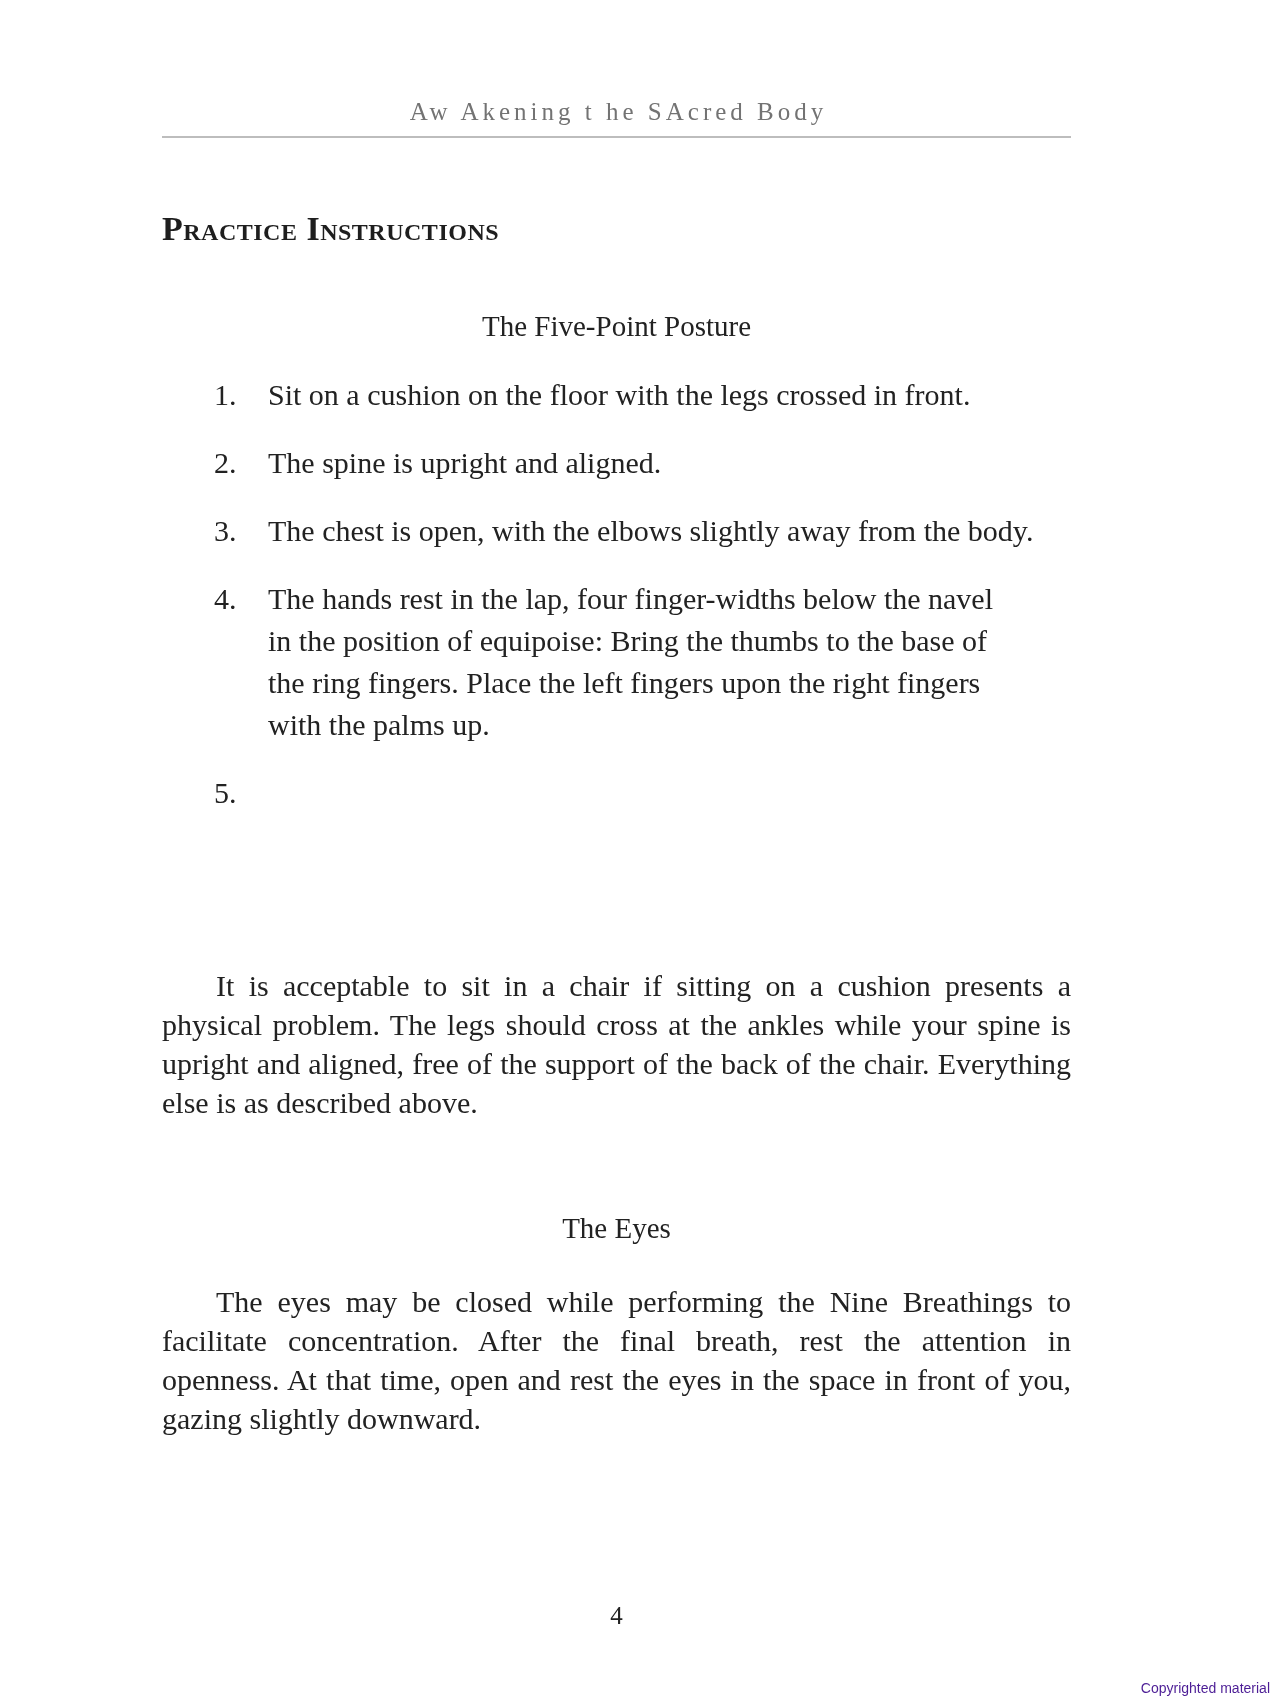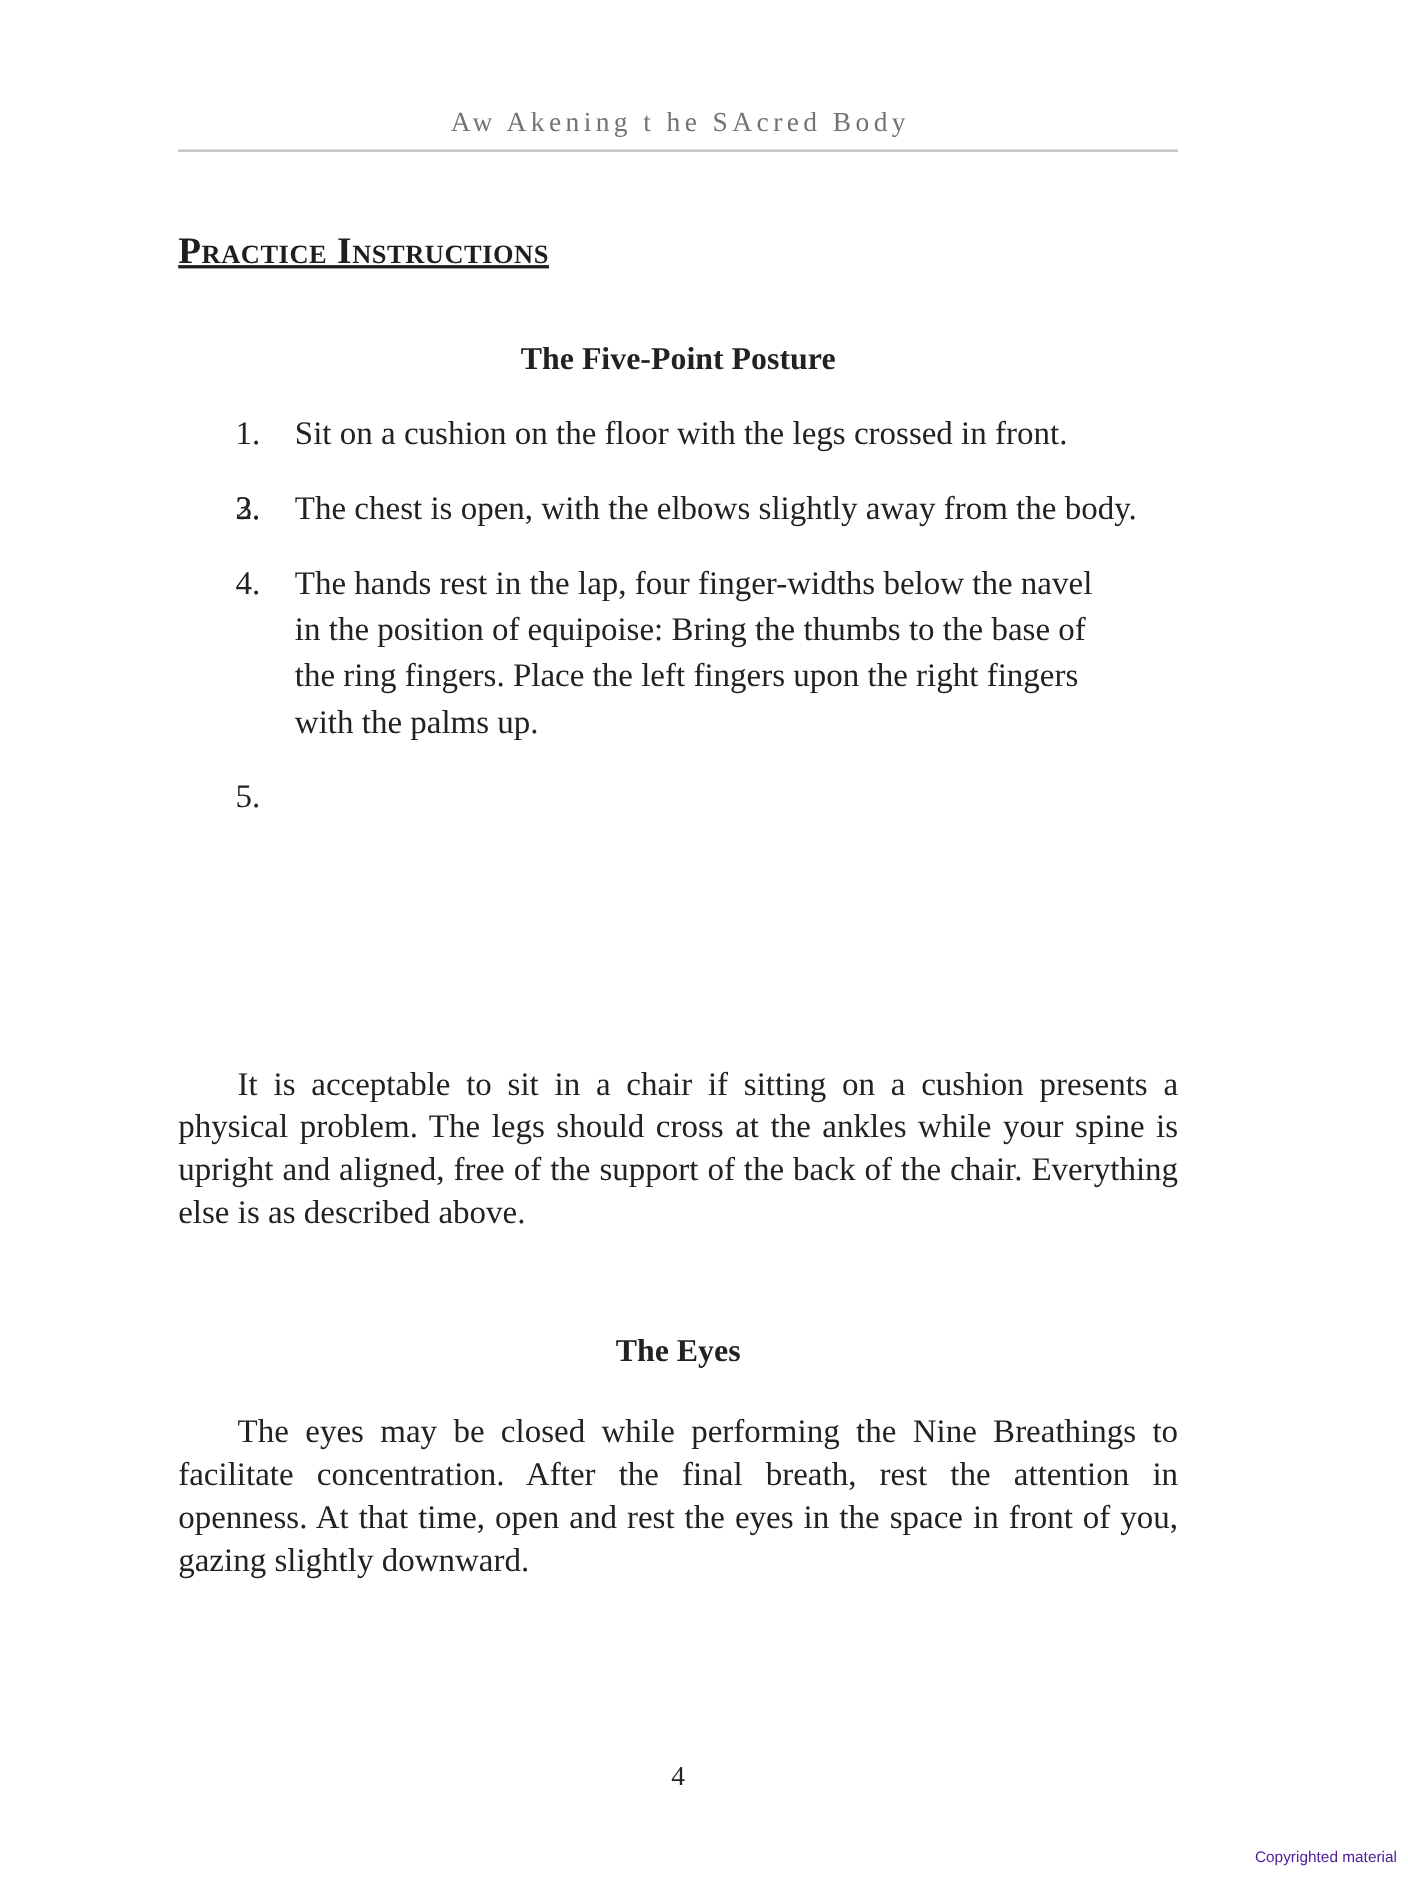"Practice Instructions" .section-title { text-decoration: underline -> none }
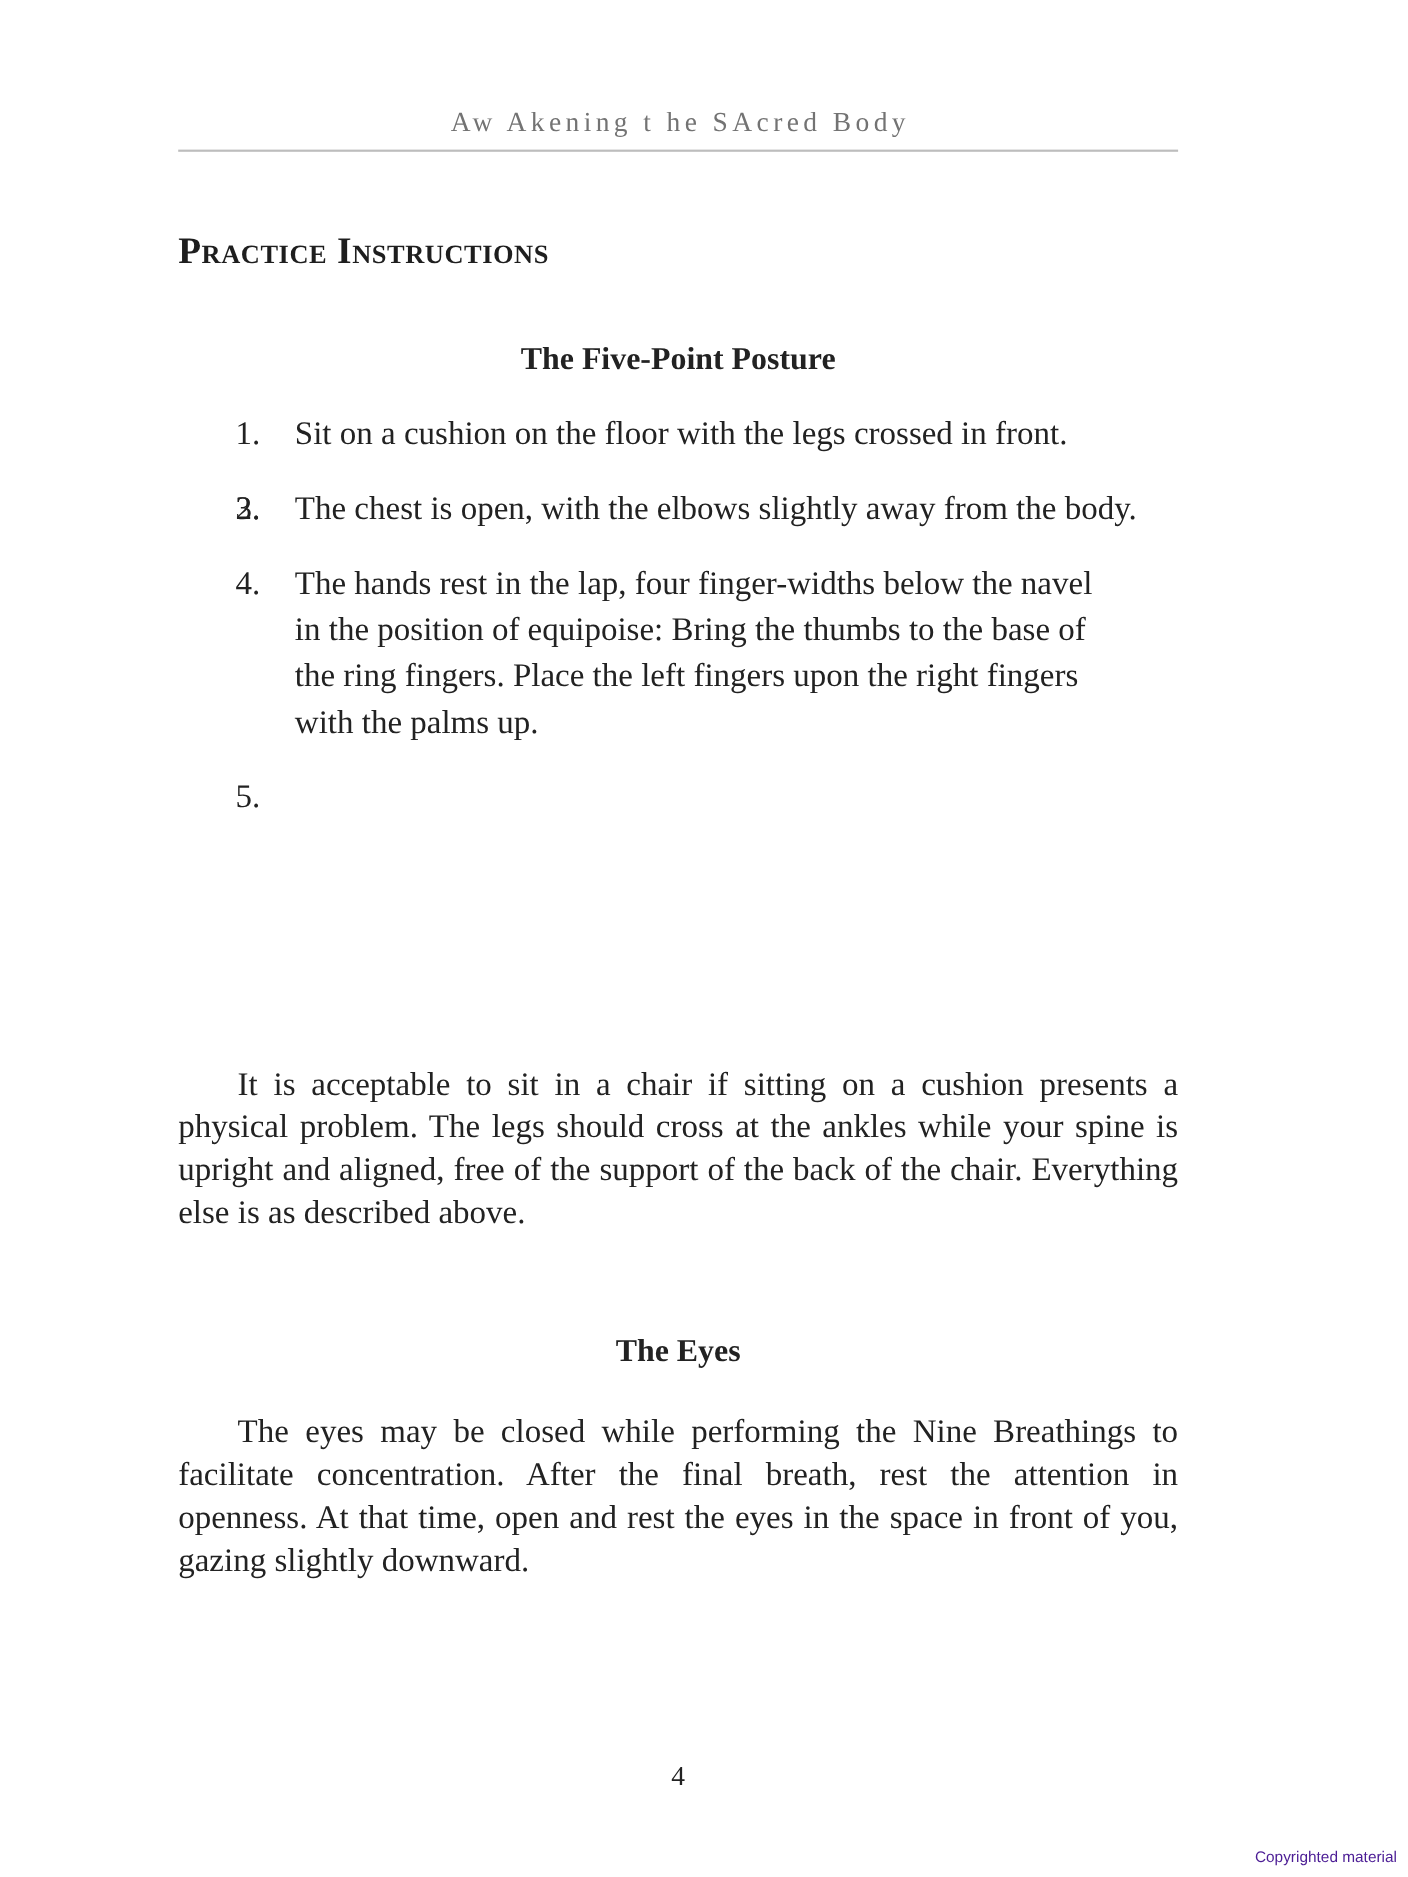"The Five-Point Posture" .subhead { font-weight: bold -> normal }
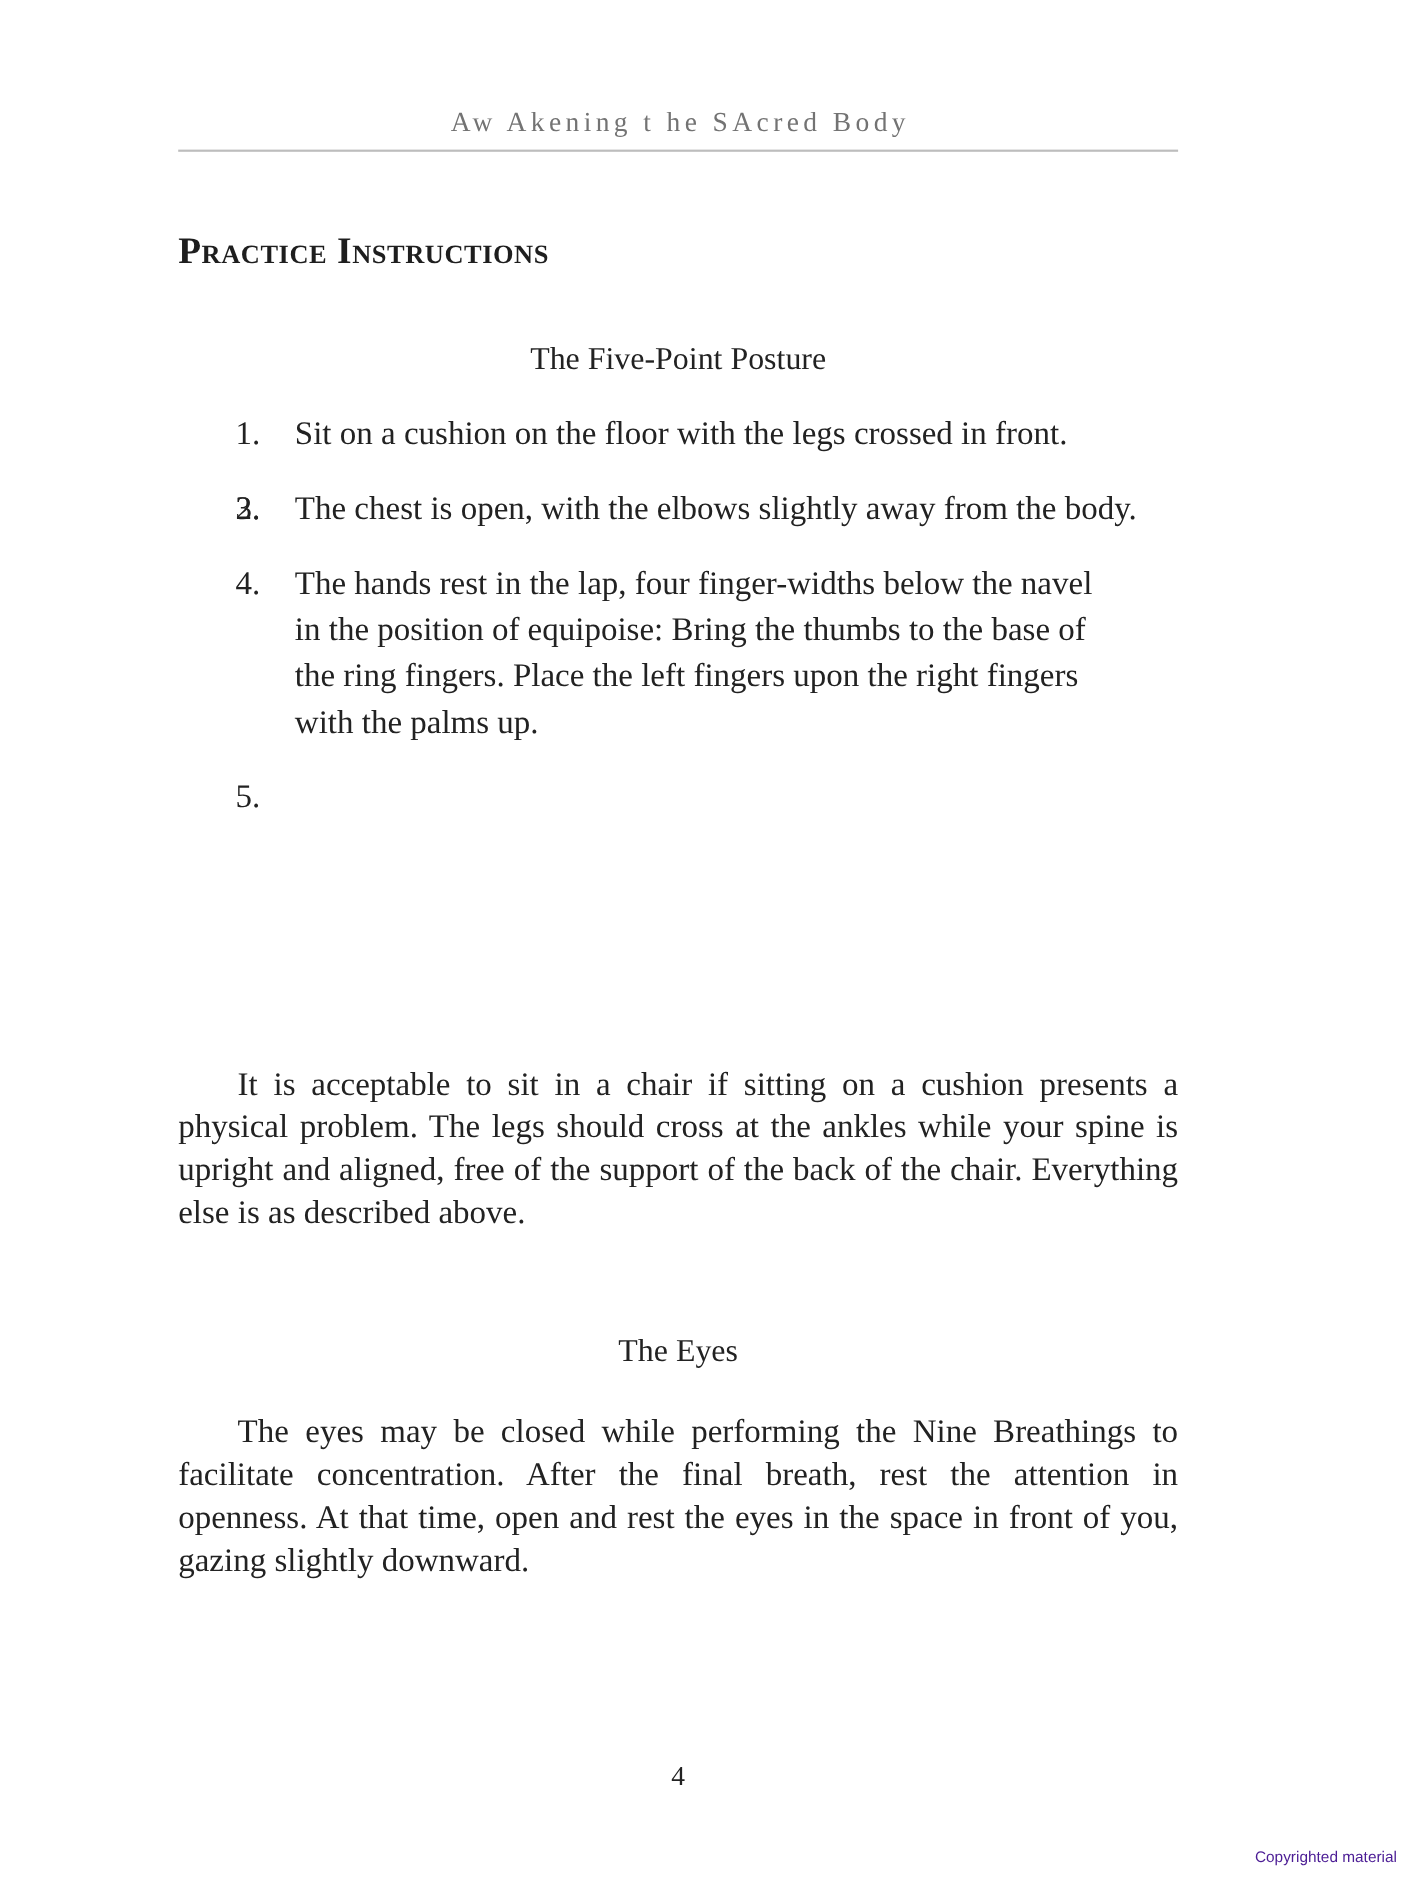"The spine is upright and" span { html: none -> <span>The spine is upright and aligned.</span> }
